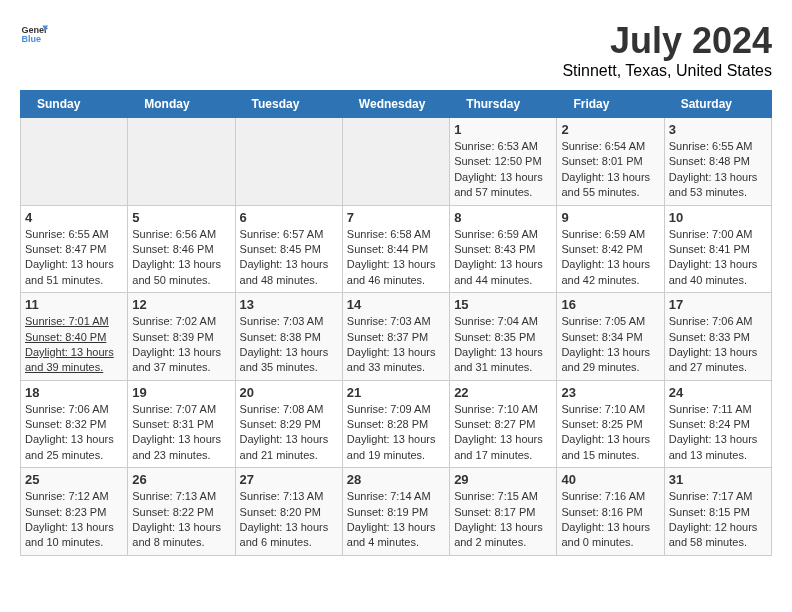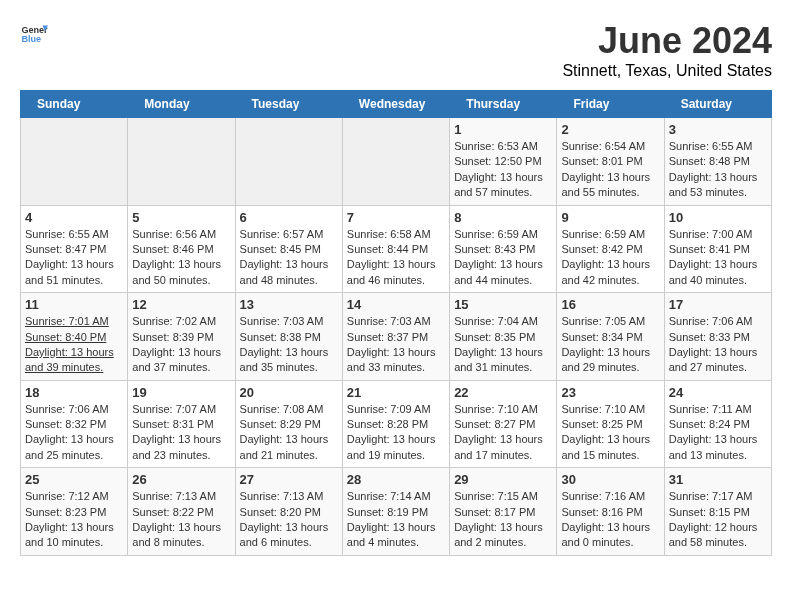"June 2024" div.main-title { text: June -> July }
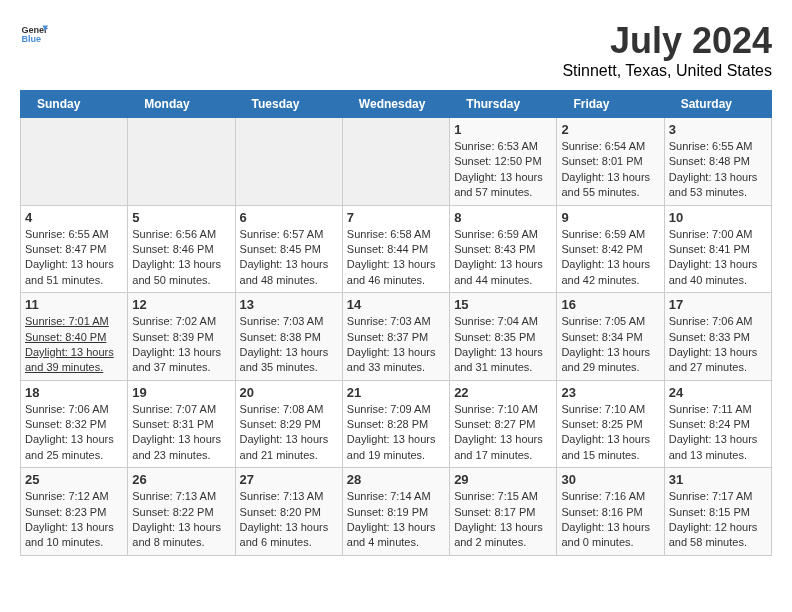"30" span.day-number { text: 30 -> 40 }
